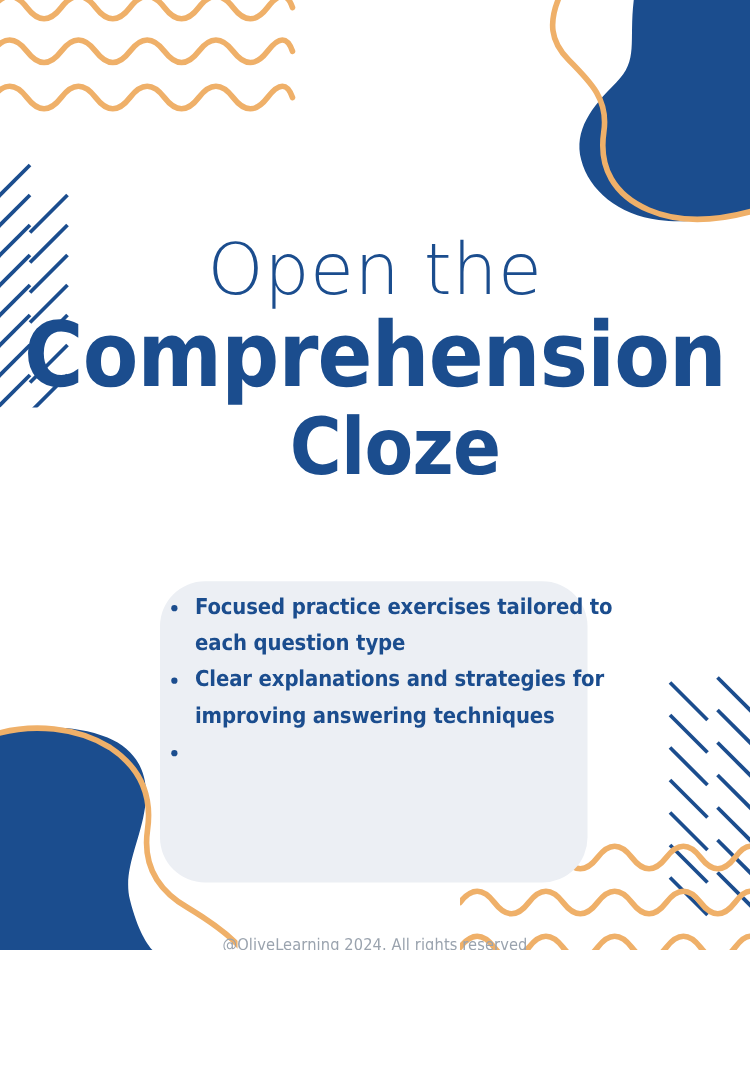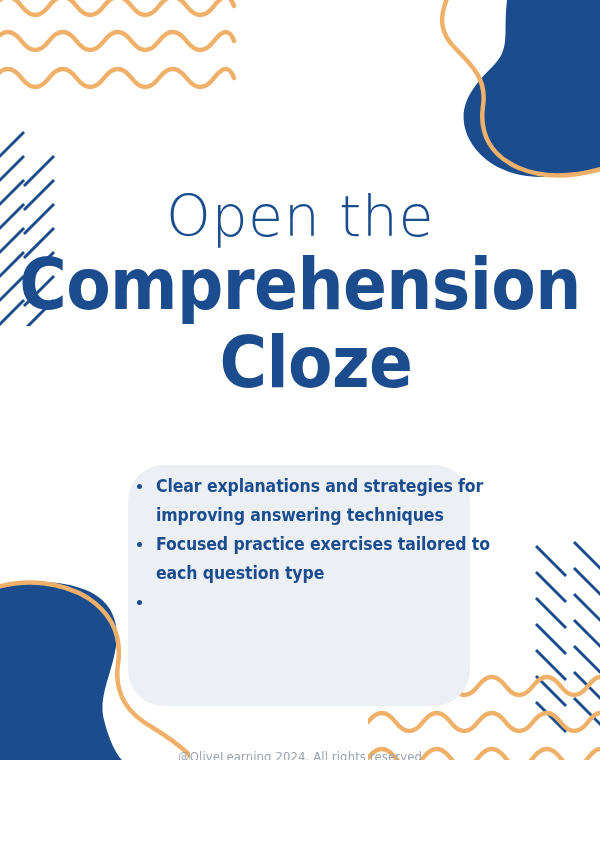"Cloze" #headline-line-3 { font-size: 72px -> 63px }
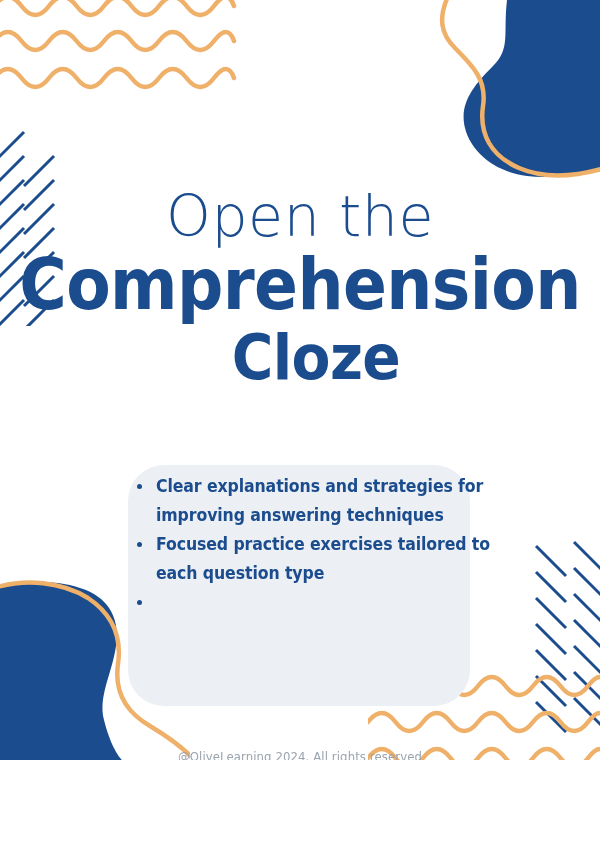"Clear explanations and strategies for" li { order: before "Focused practice exercises tailored to" -> after "Focused practice exercises tailored to" }
